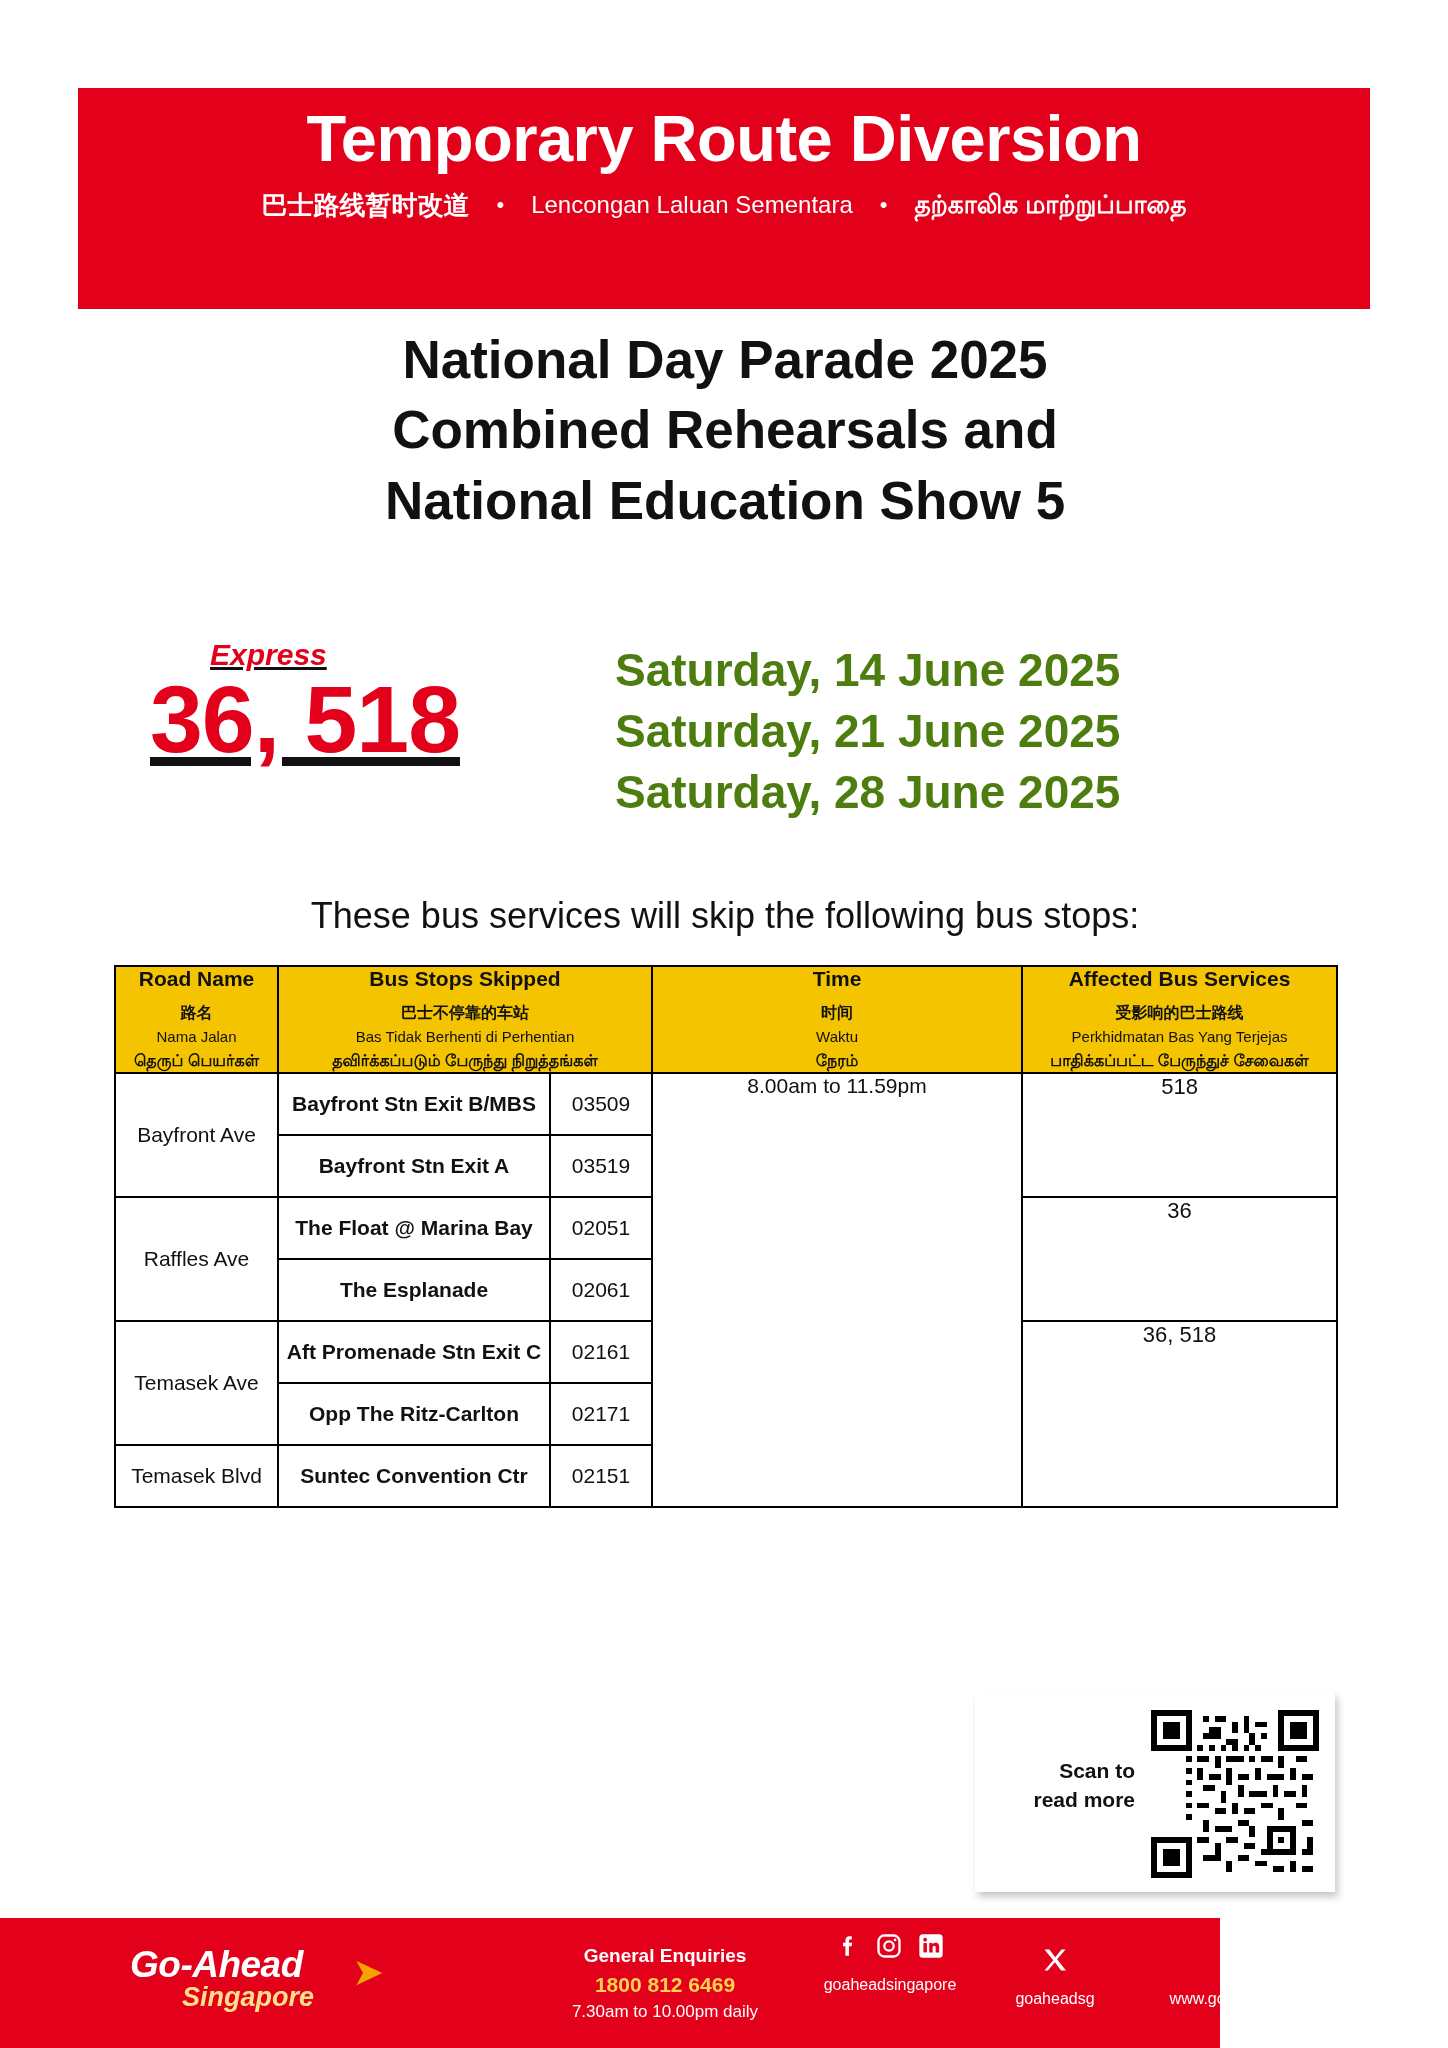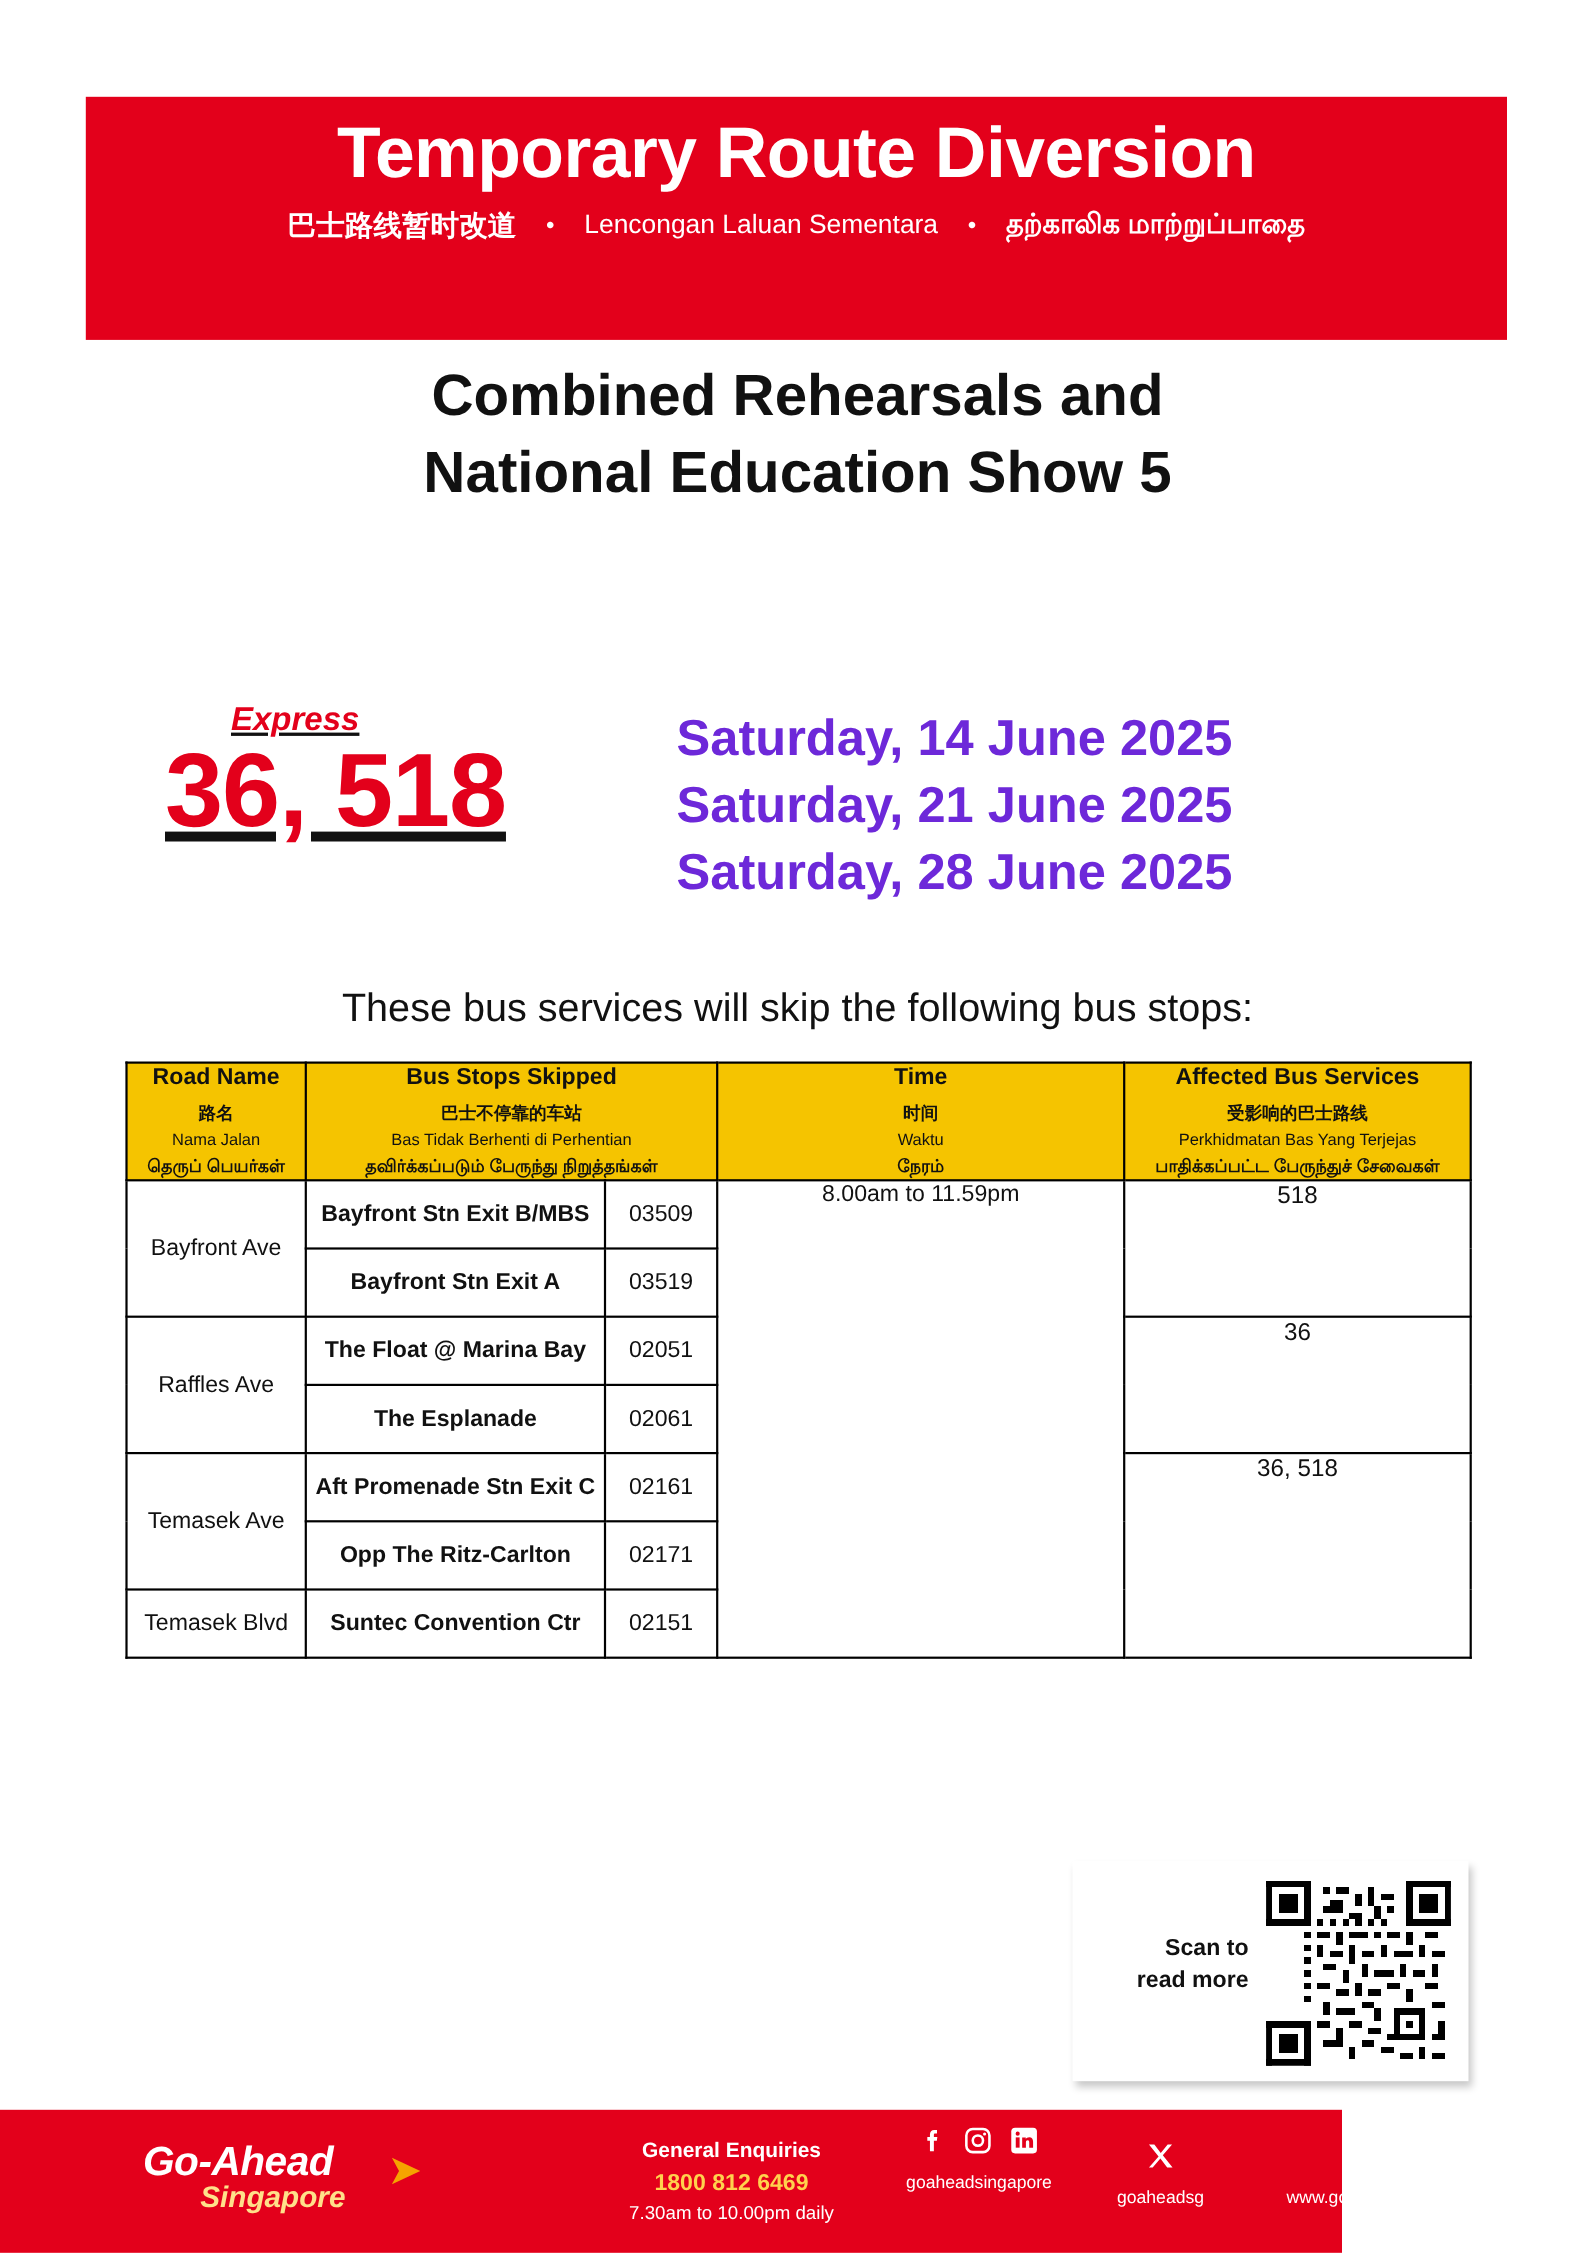"National Day Parade 2025" div { html: none -> <div>National Day Parade 2025</div> }
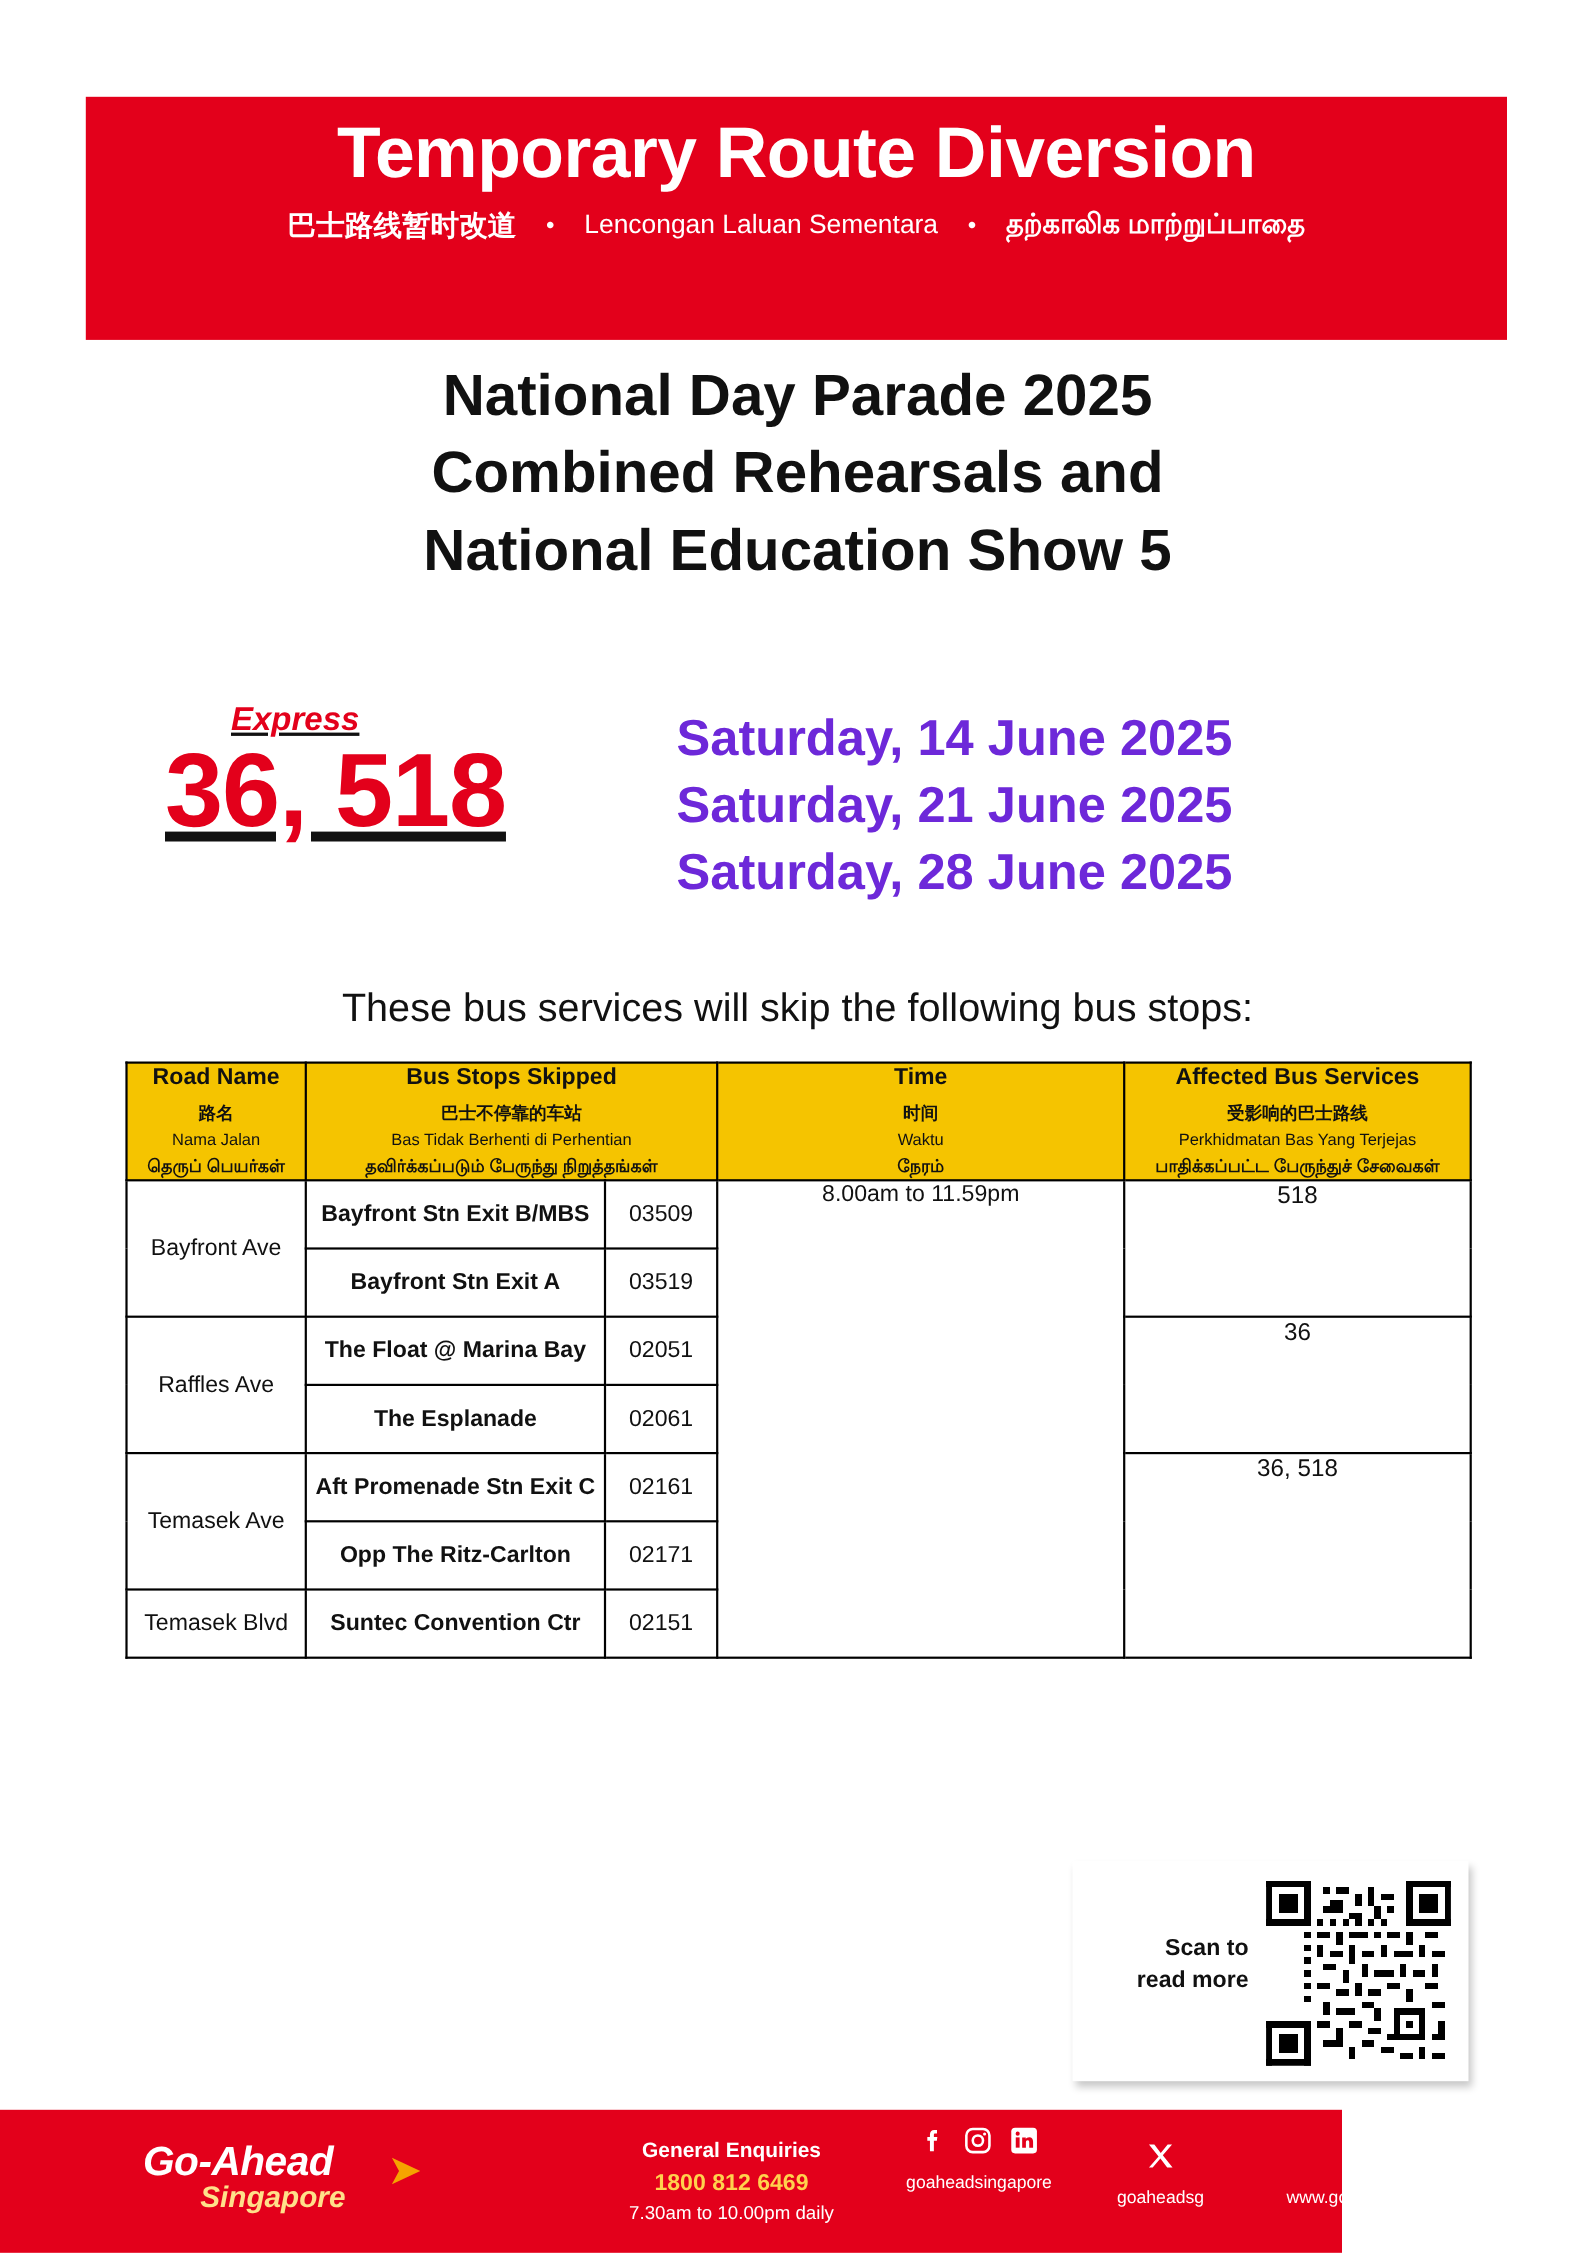"Saturday, 14 June 2025" .dates-block { color: #6d28d9 -> #4d7c0f }
